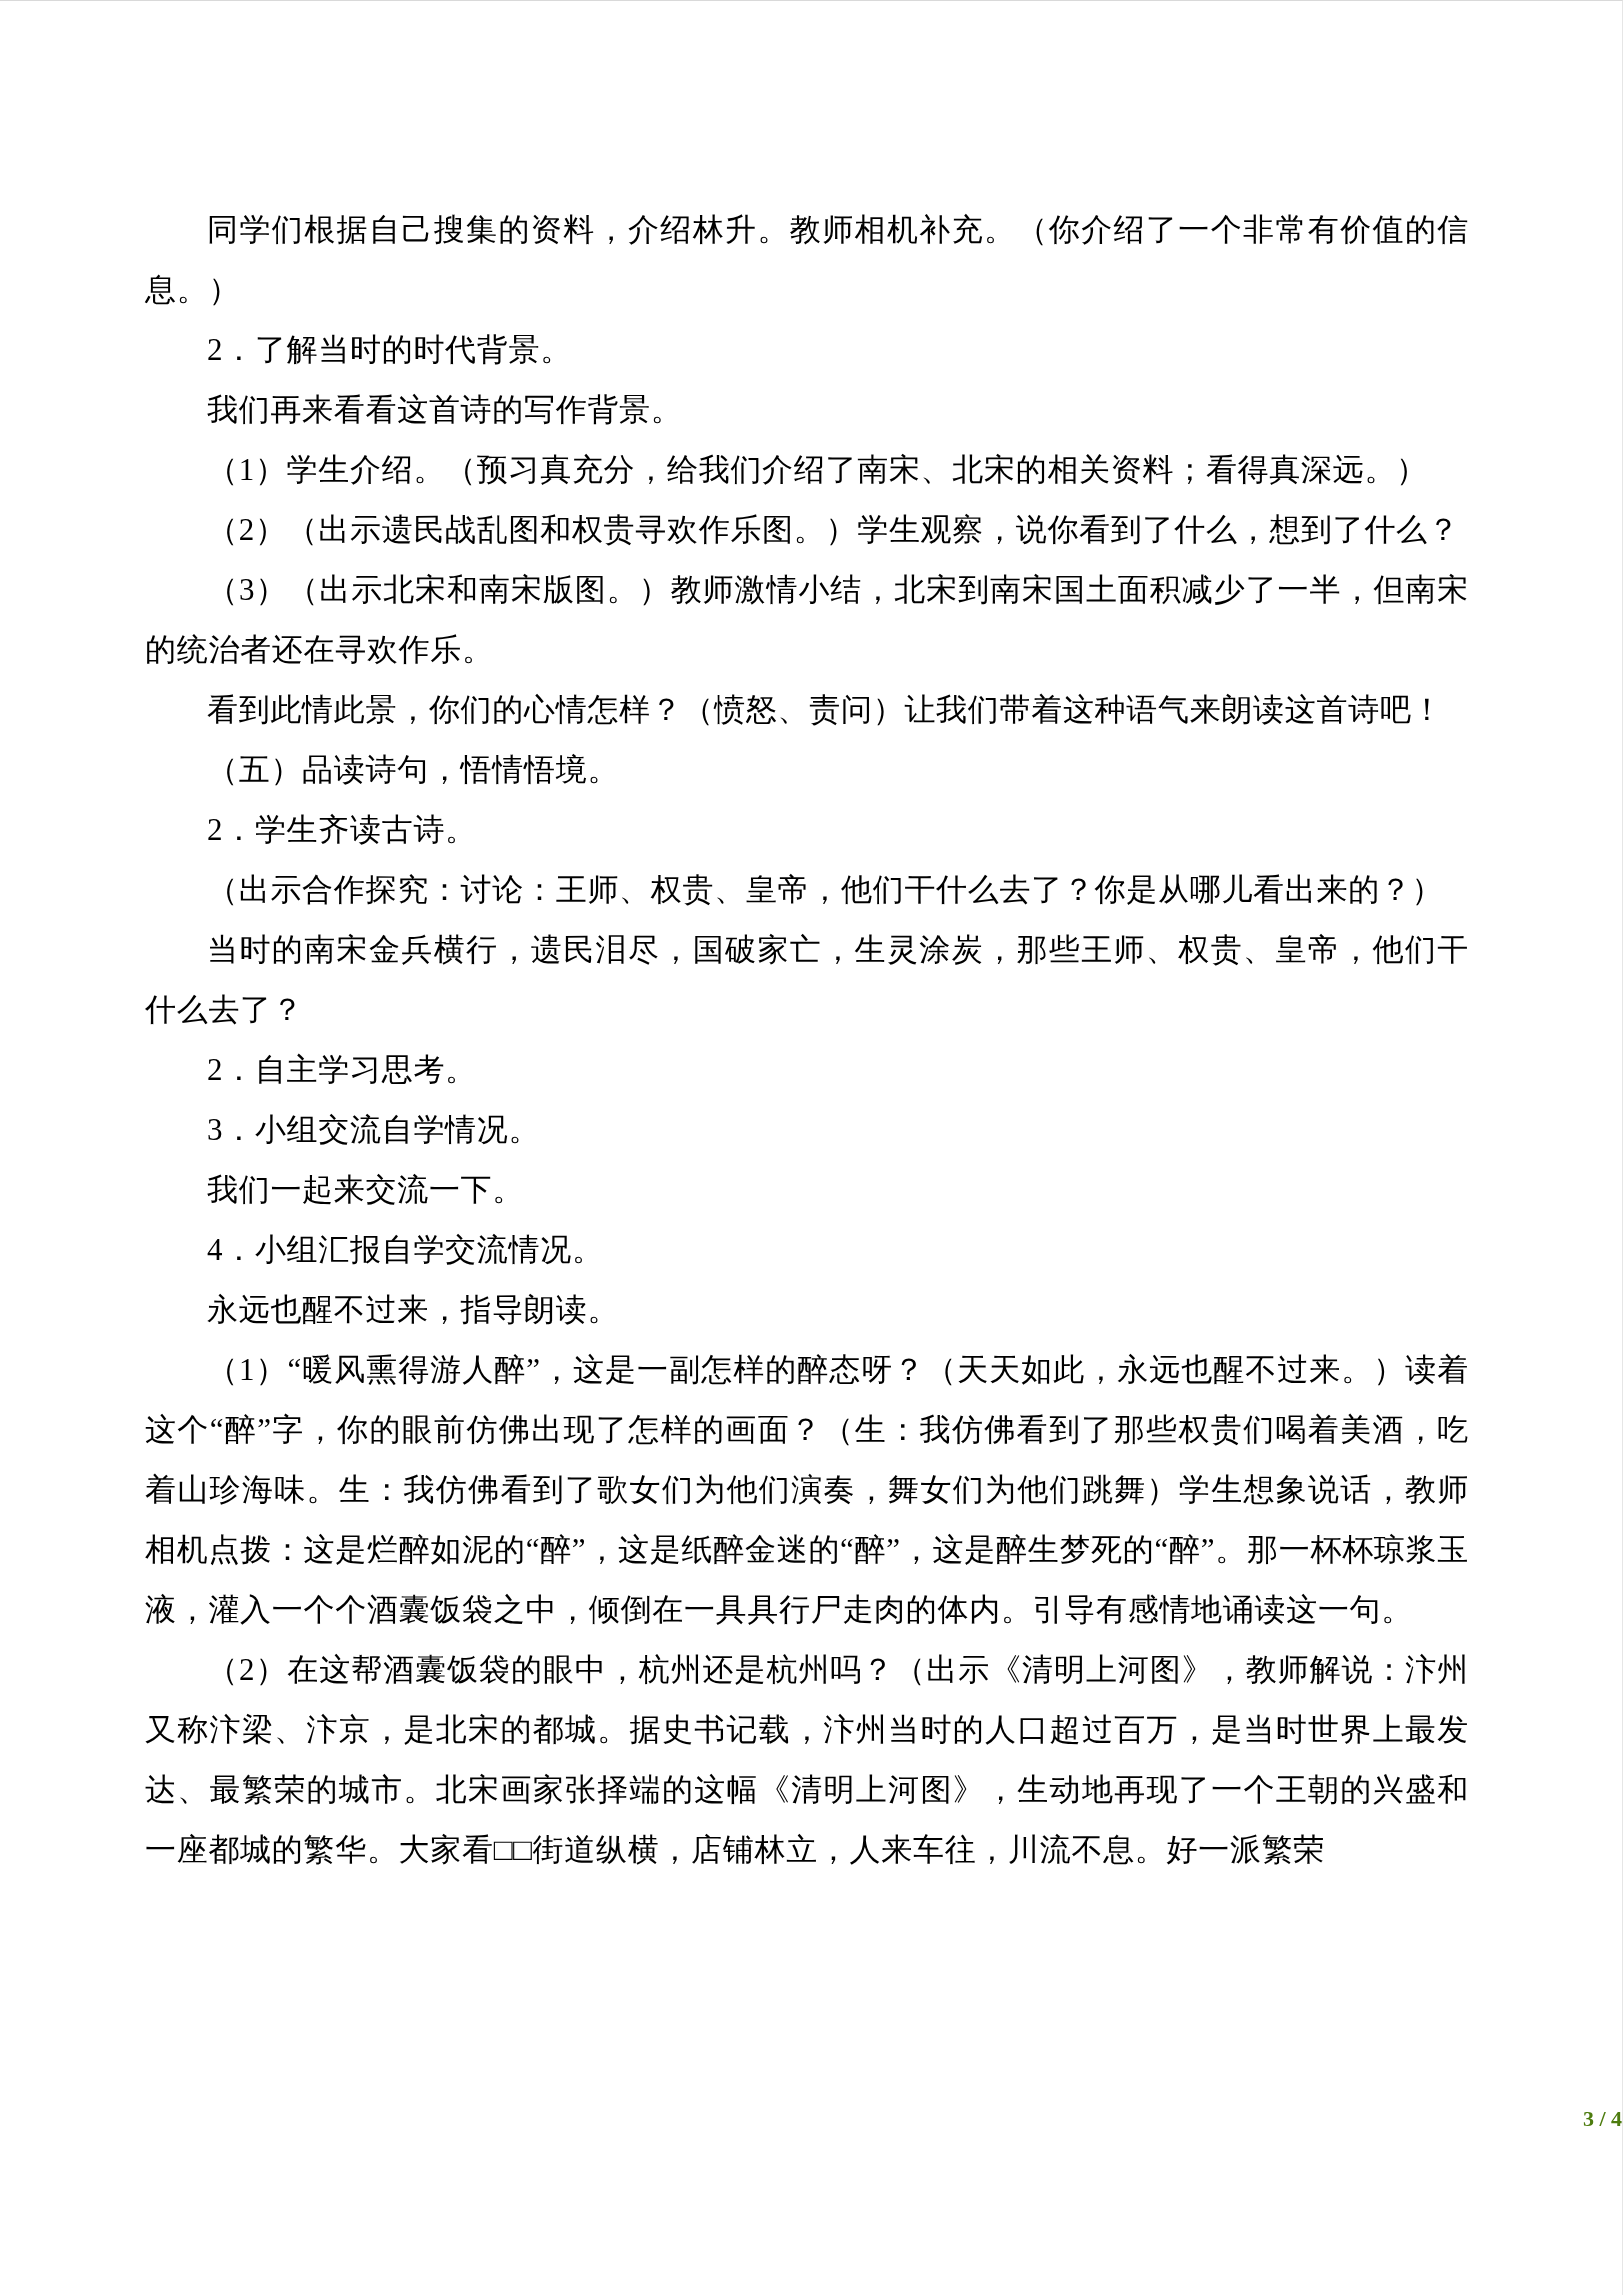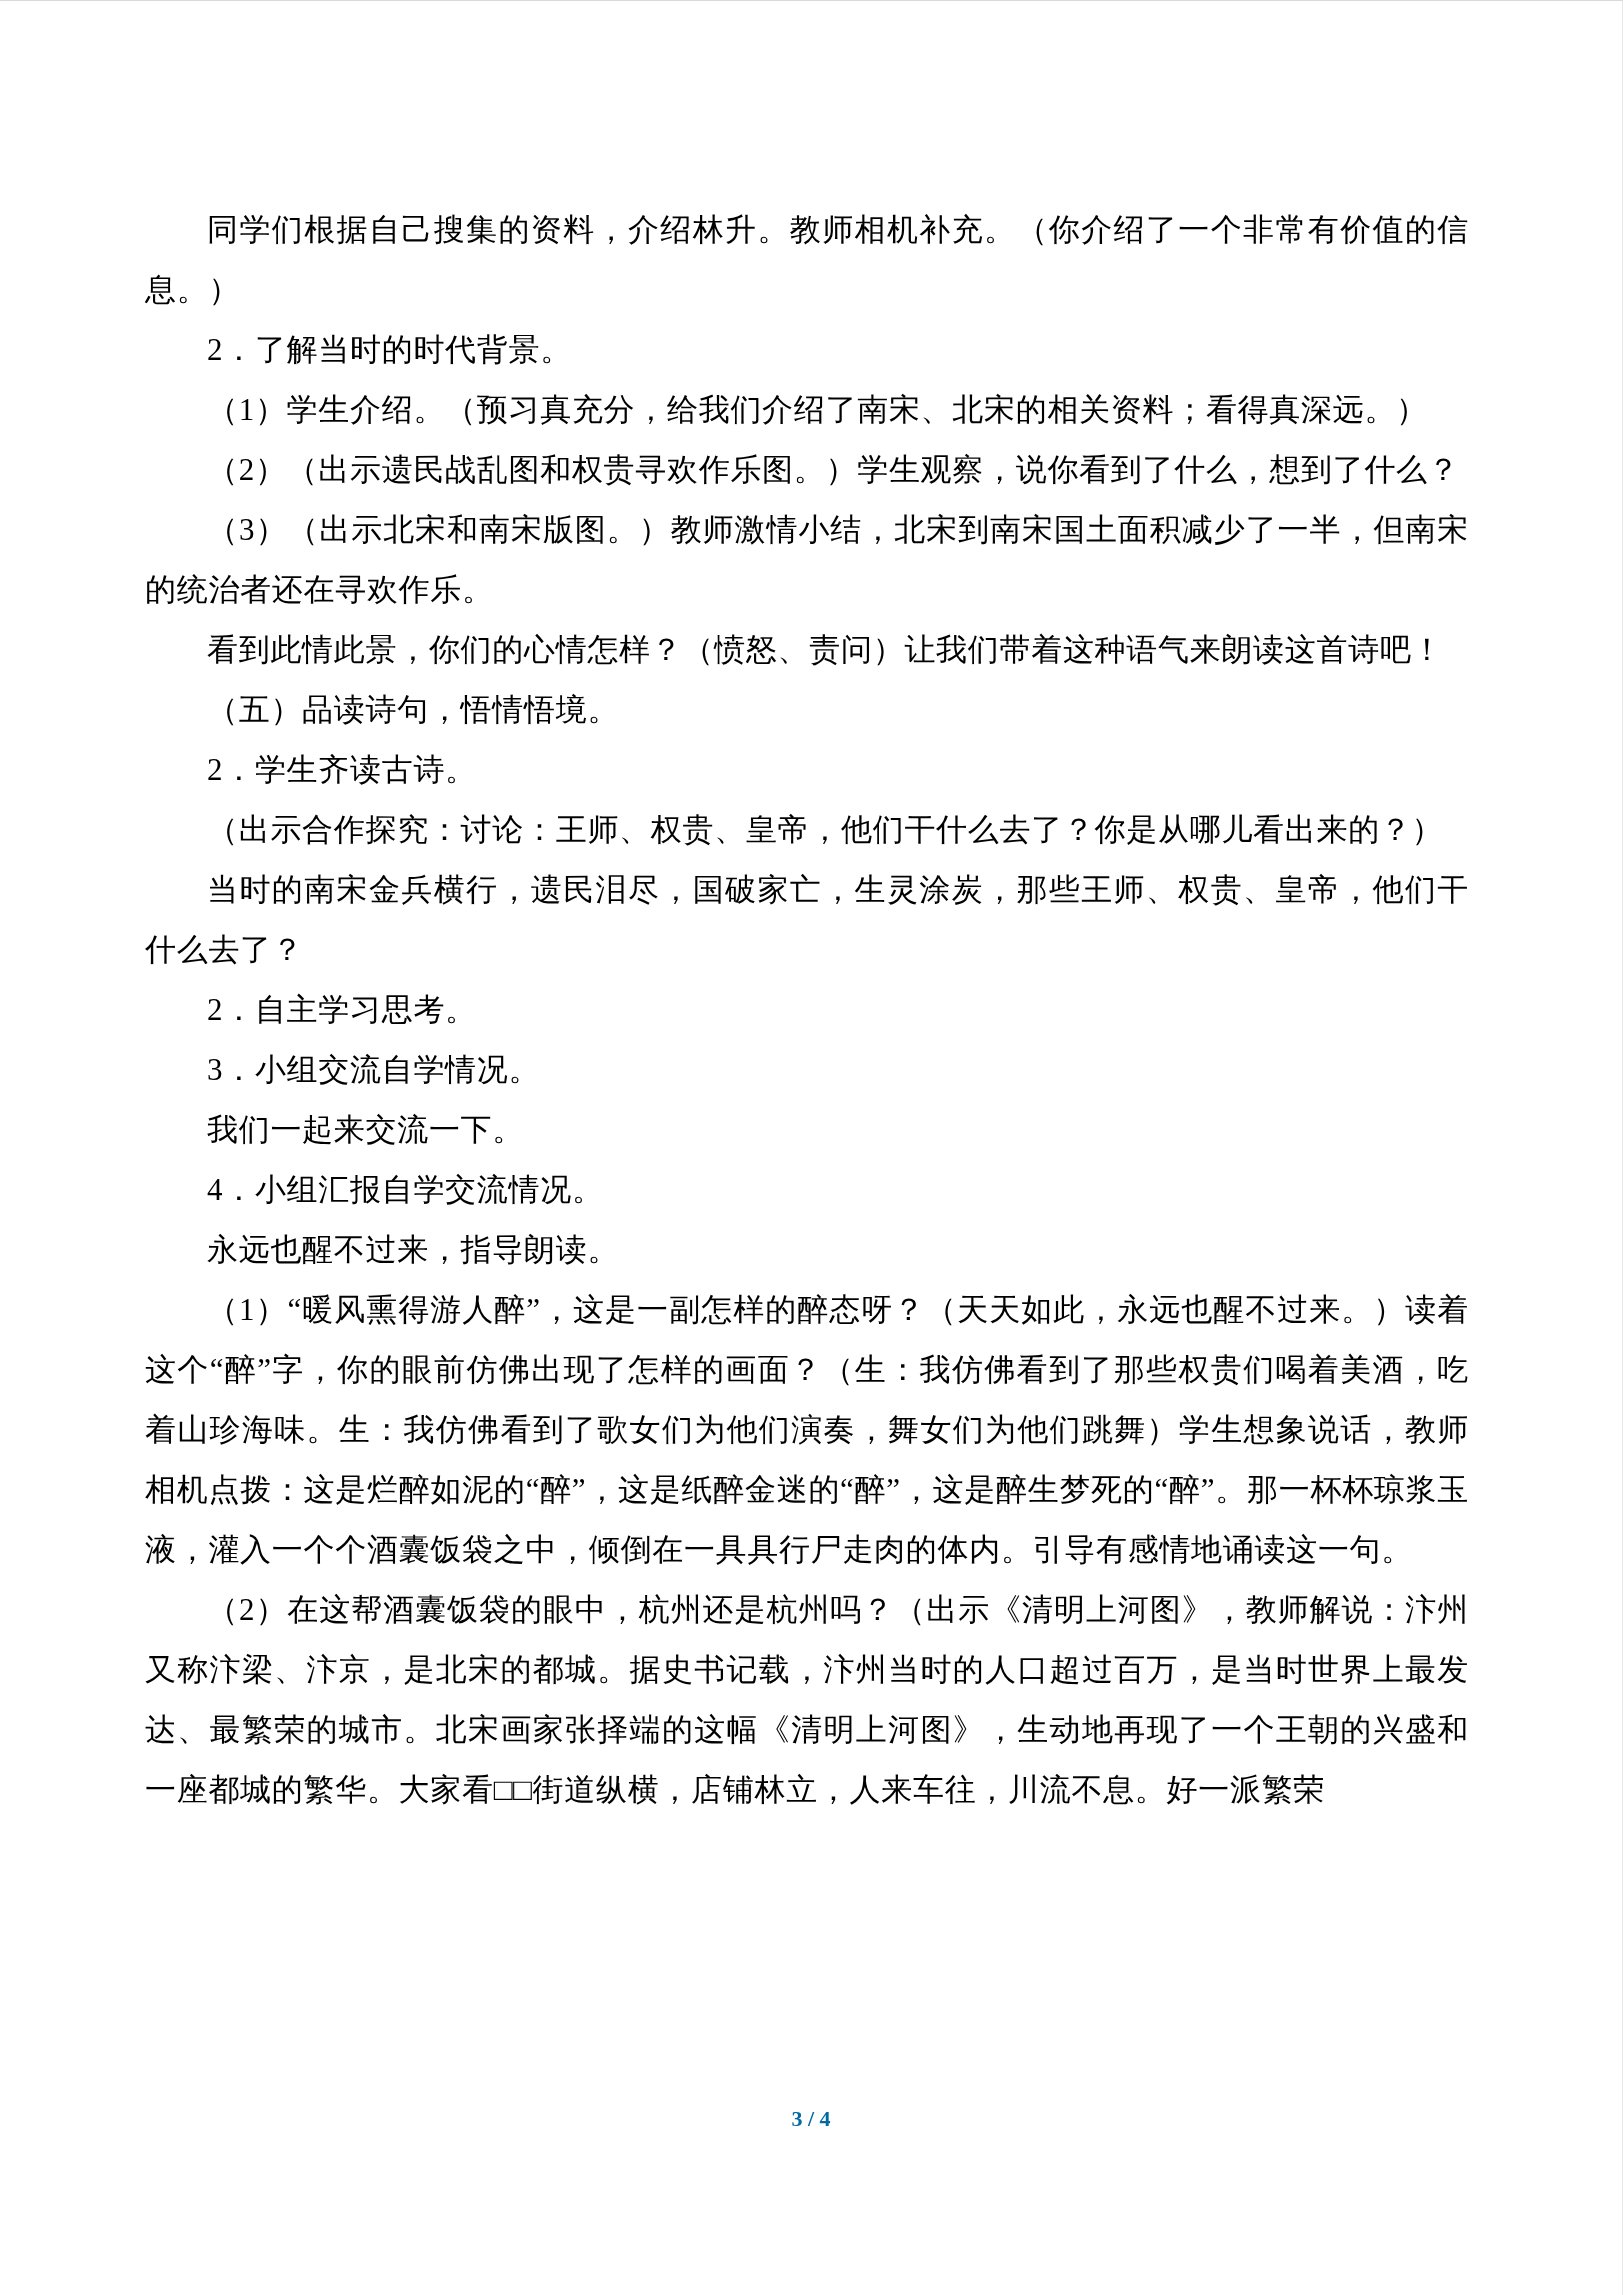"我们再来看看这首诗的写作背景。" p { html: none -> <p>我们再来看看这首诗的写作背景。</p> }
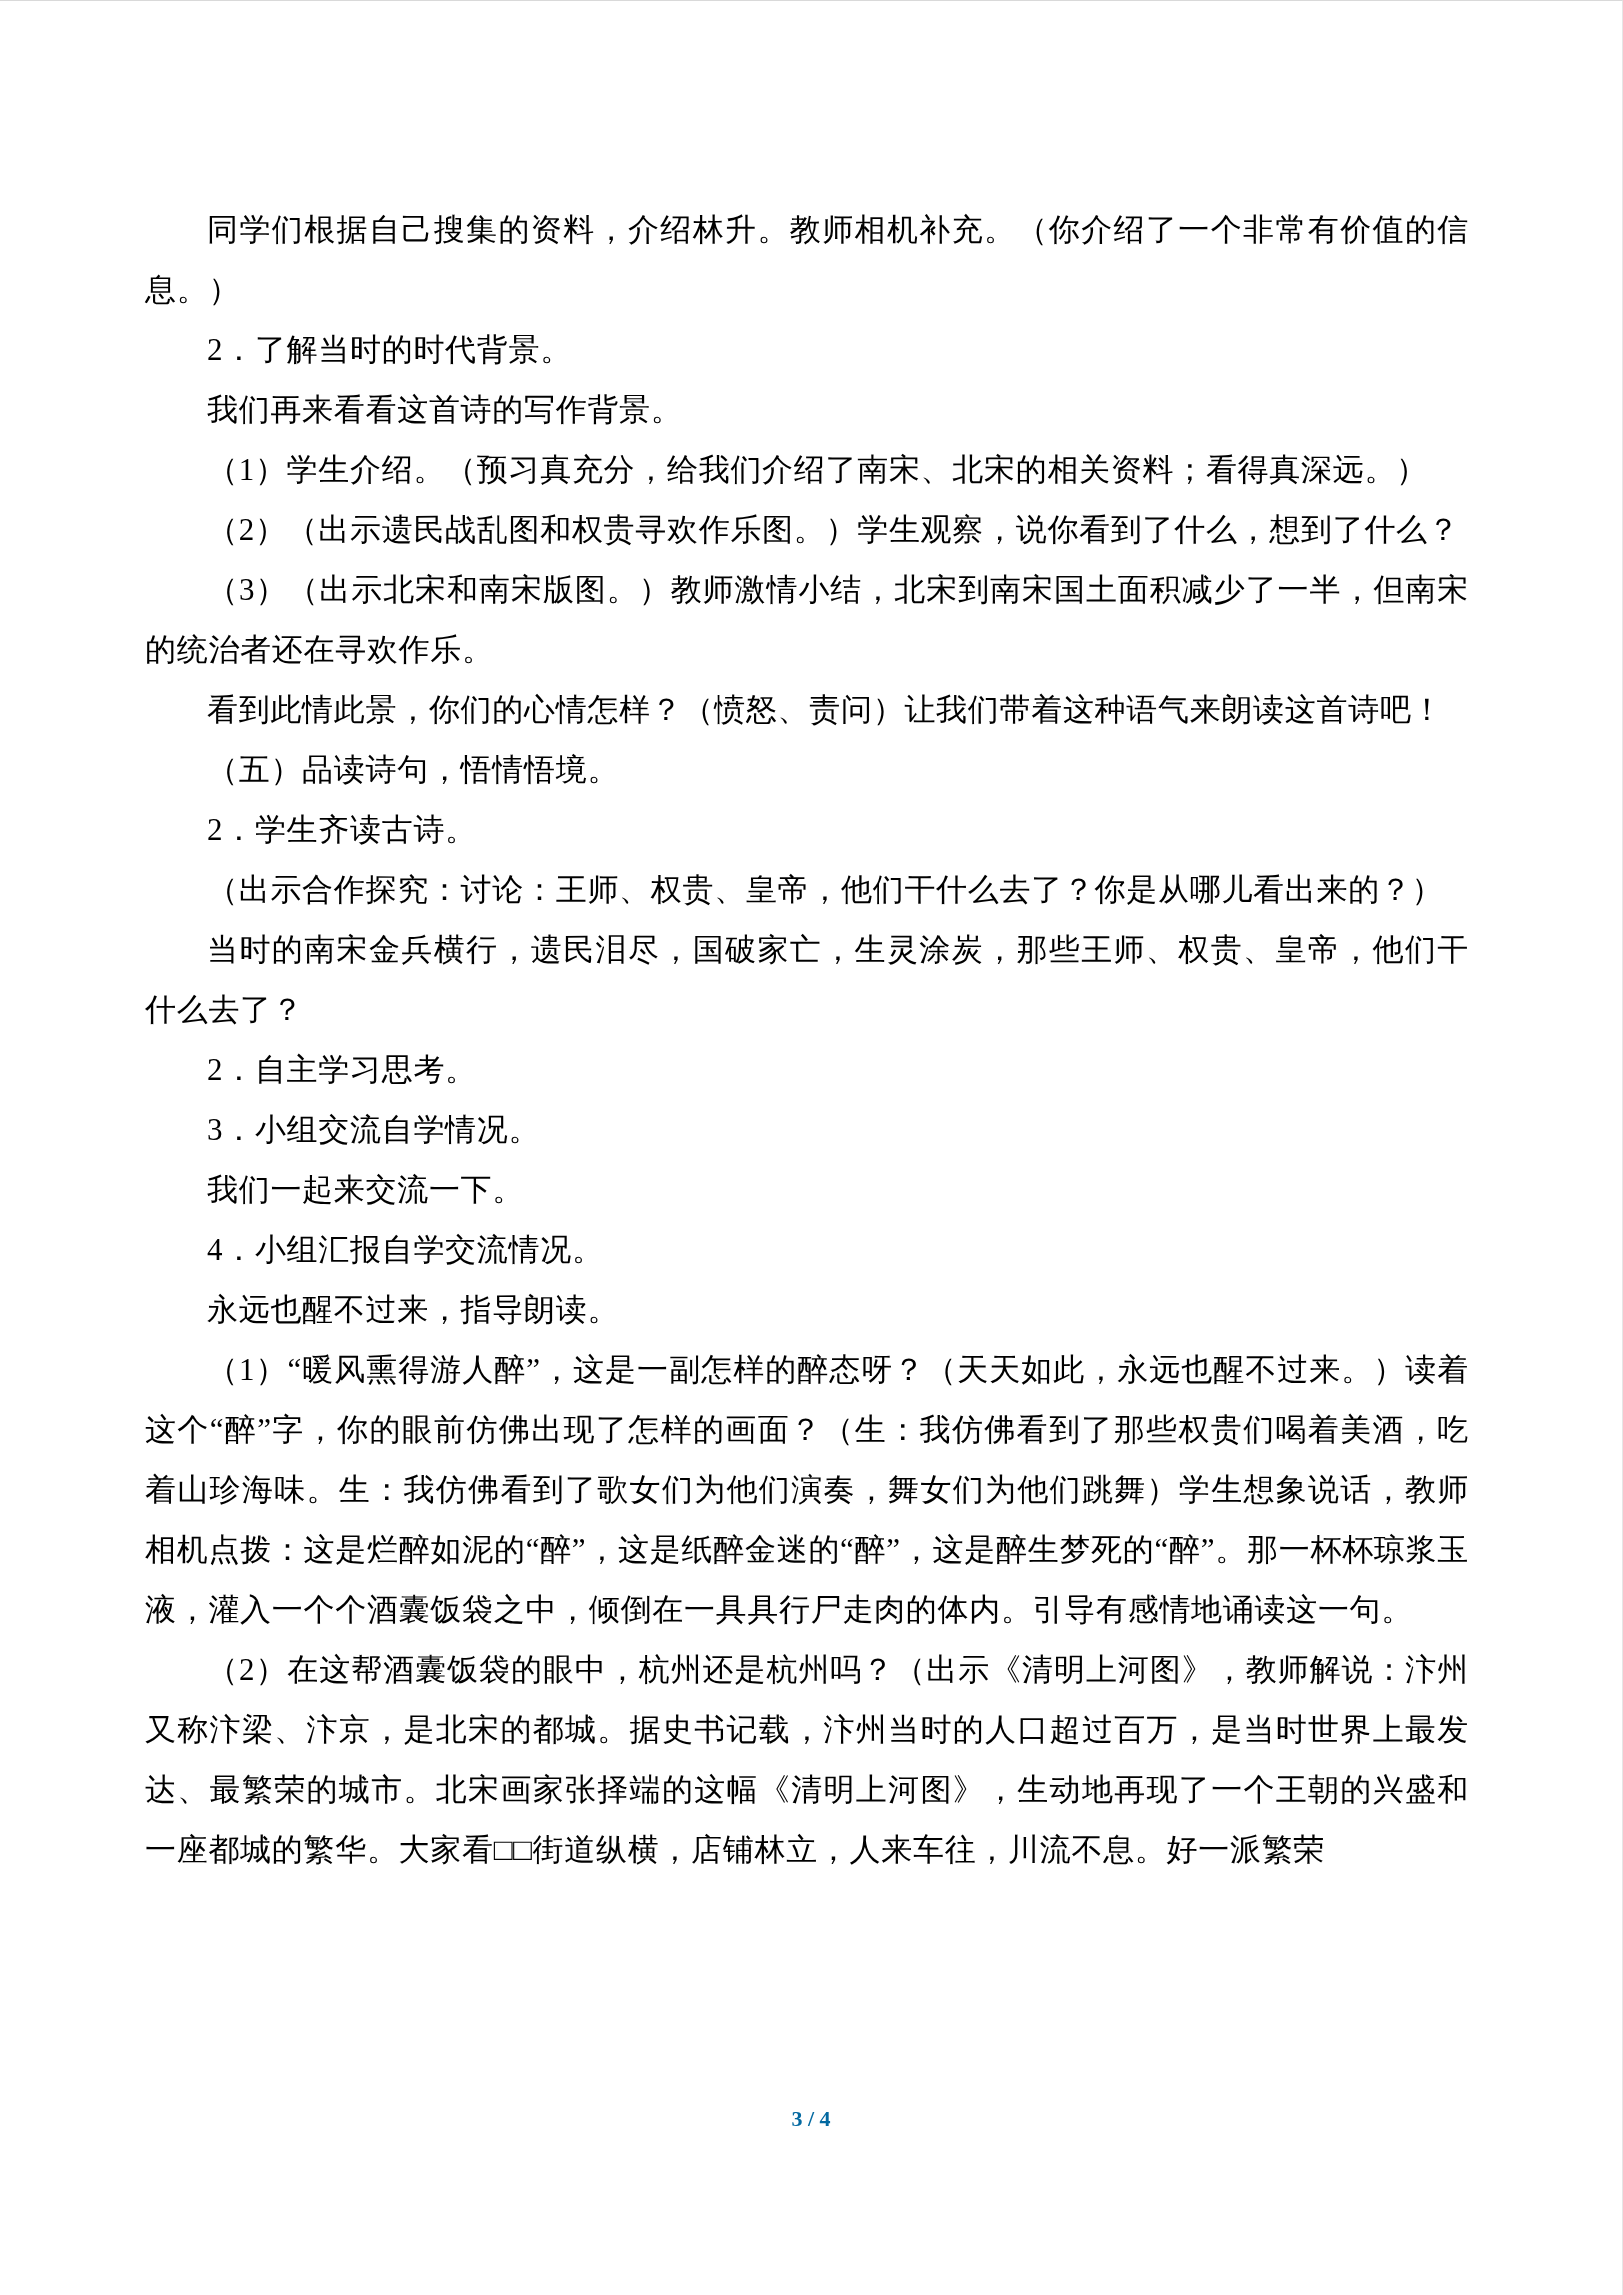"3 / 4" .footer { color: #0369a1 -> #4d7c0f; text-align: center -> right }
